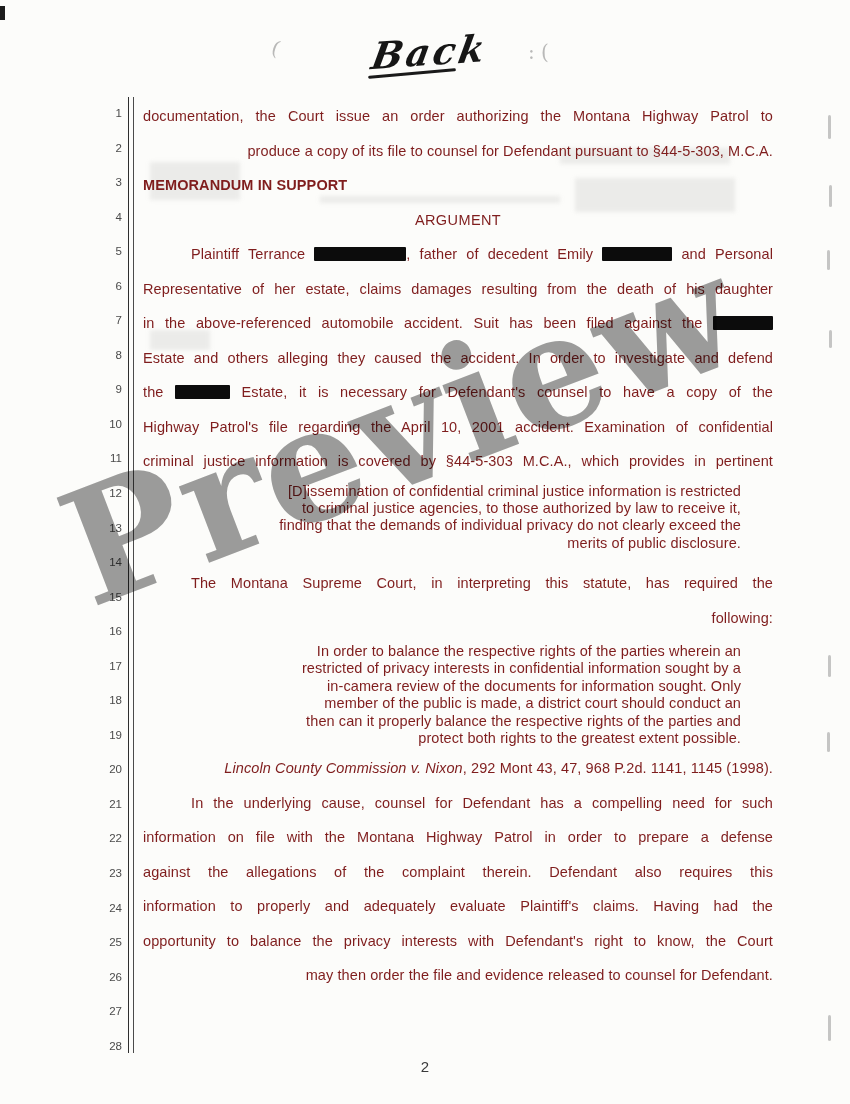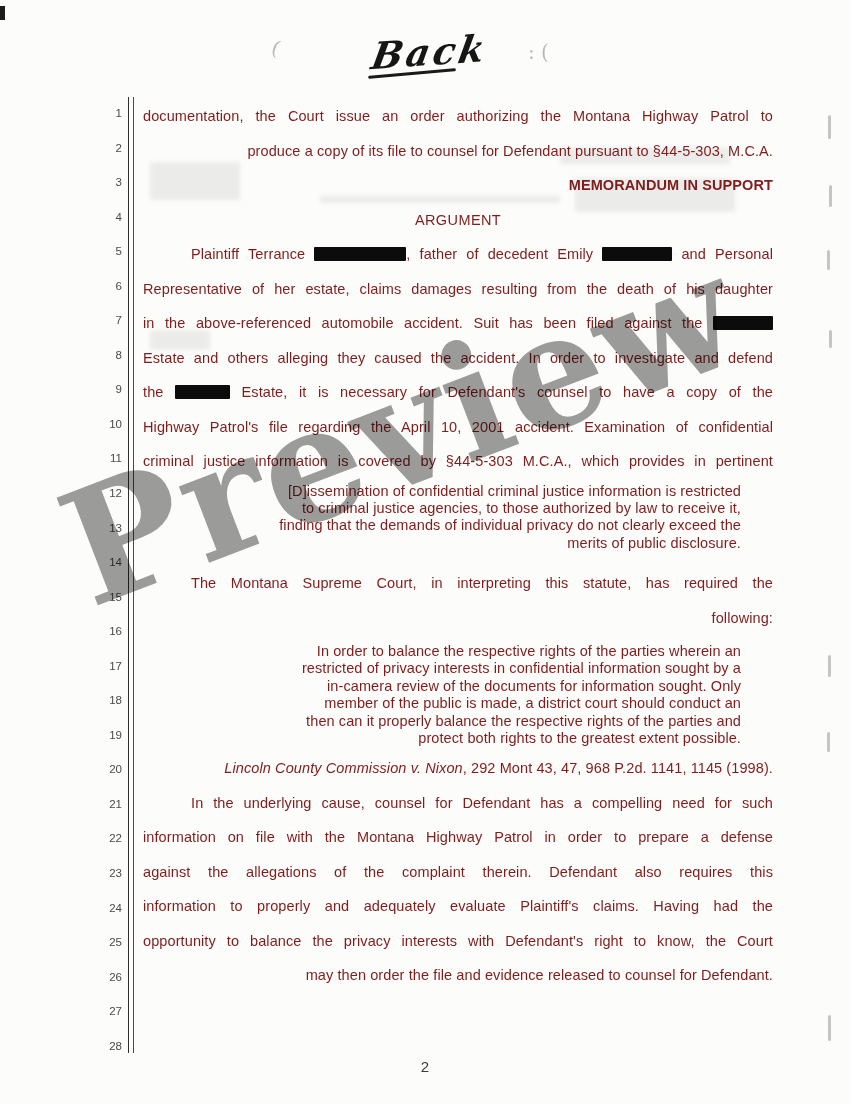"MEMORANDUM IN SUPPORT" .heading .line { text-align: right -> left }
